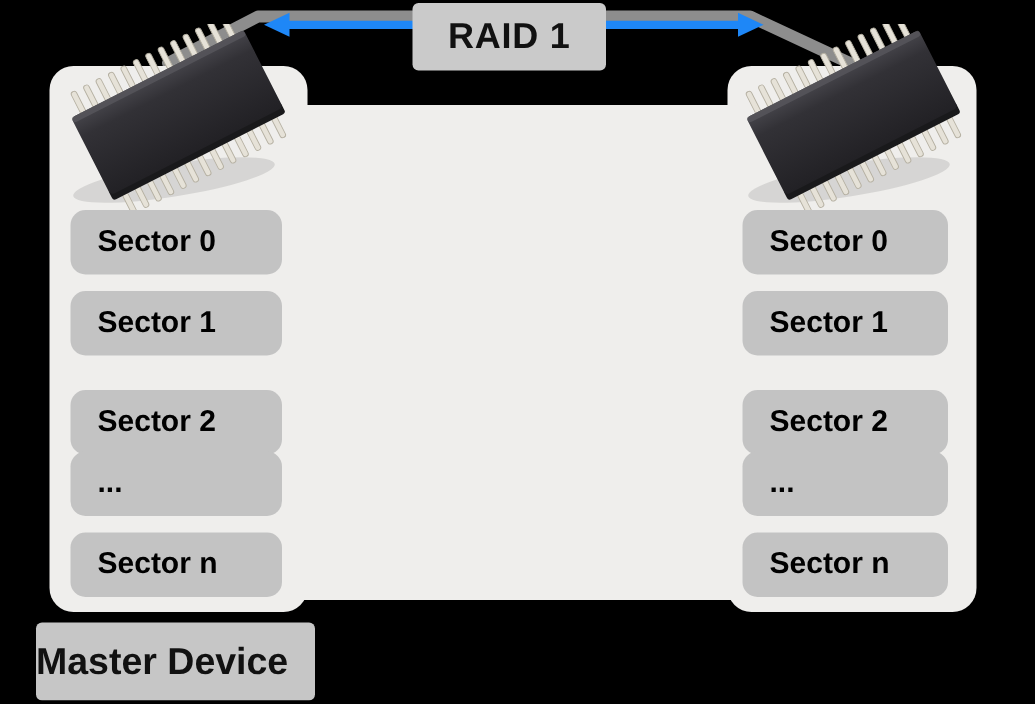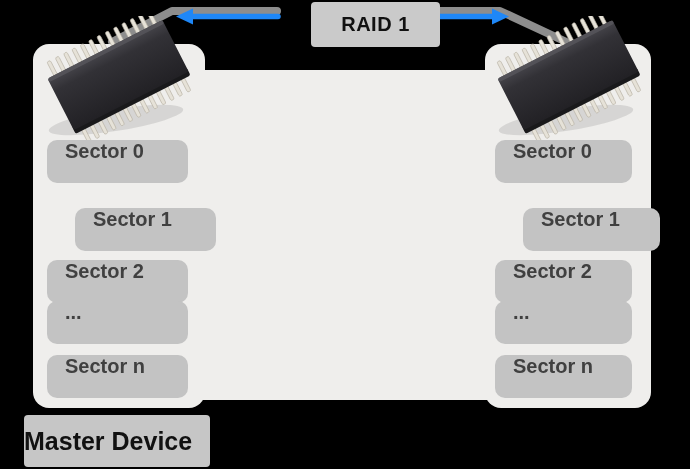"RAID 1" .raid-box { font-size: 20px -> 24px; margin-left: 36px -> none }
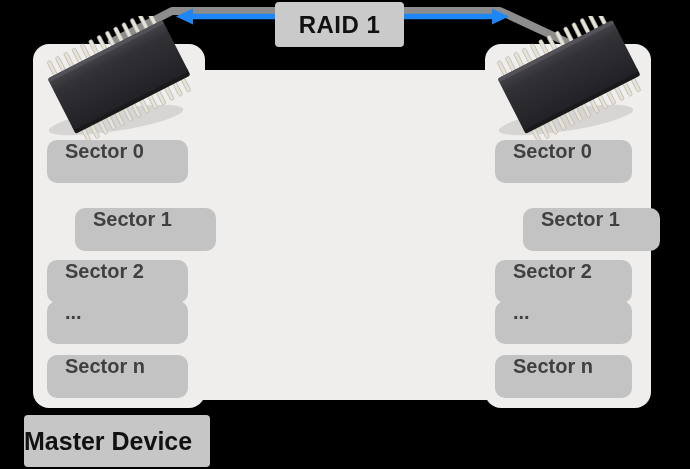"Sector 0" .sector { align-items: flex-start -> center; color: #404040 -> #000000 }
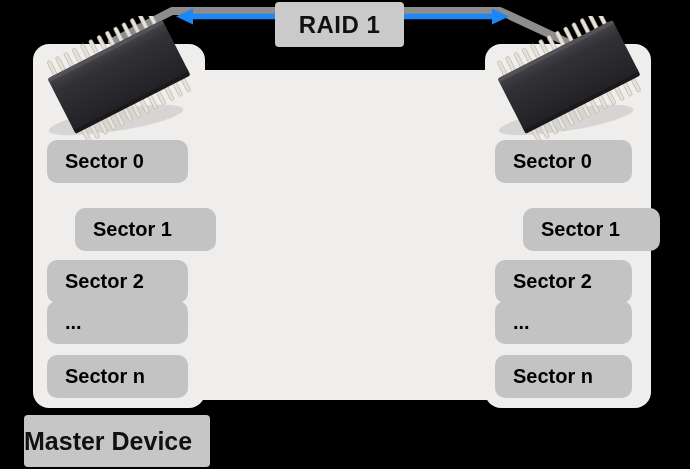"Sector 1" .sy1 { margin-left: 28px -> none; top: 208px -> 194px }
